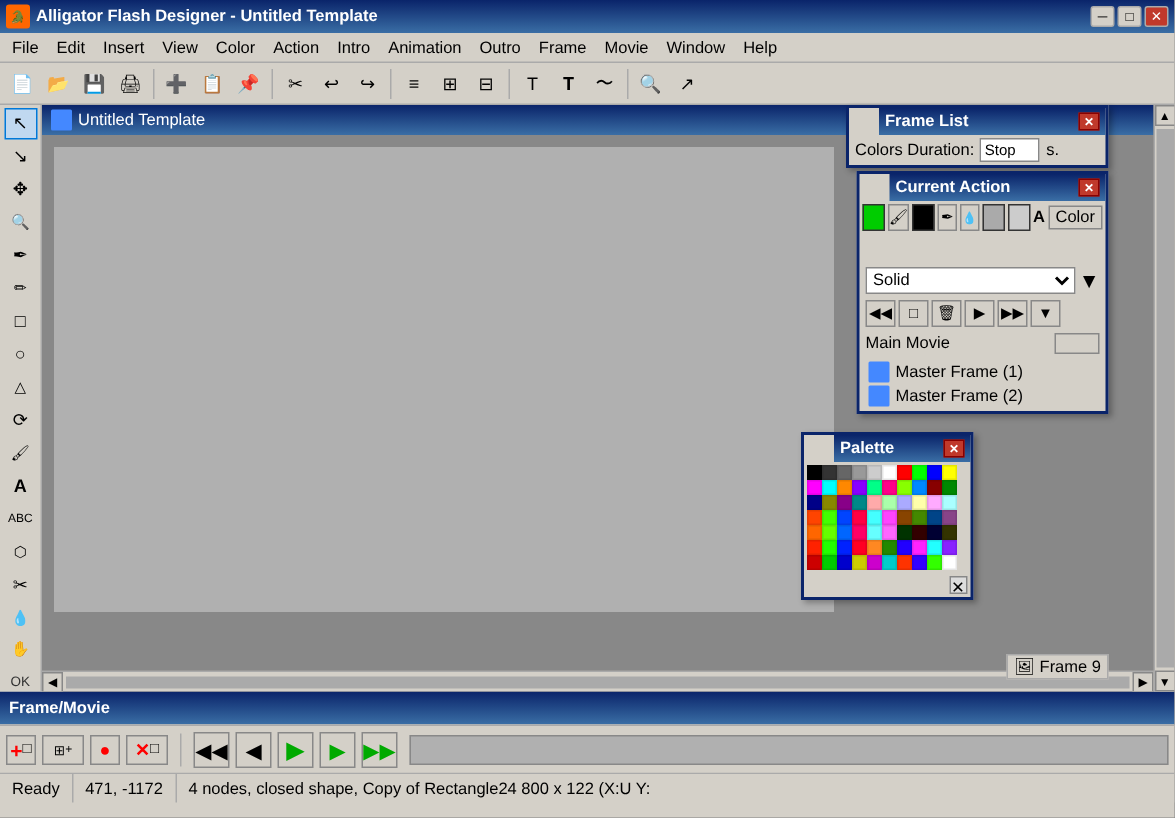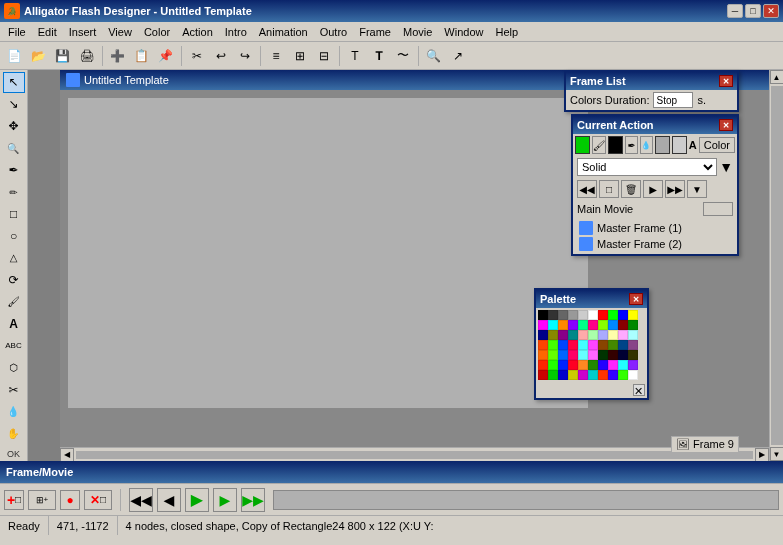"Untitled Template" .canvas-area { padding-left: 32px -> none }
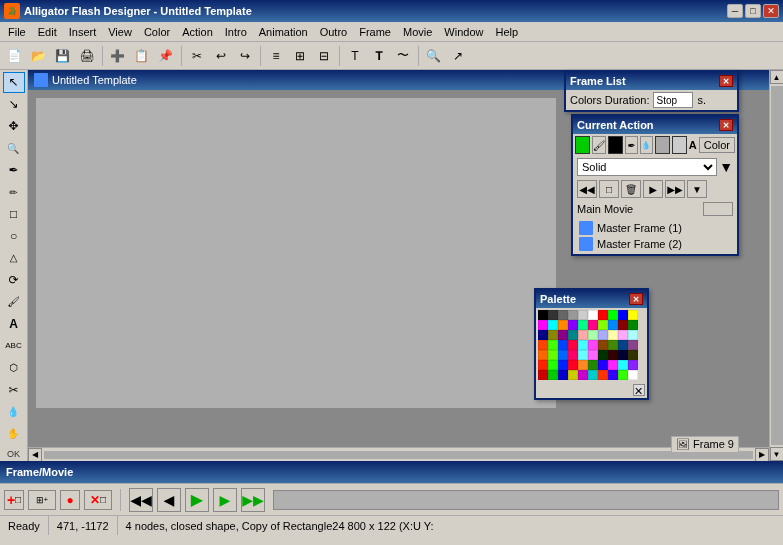"Frame List" .panel-title { margin-left: none -> 20px }
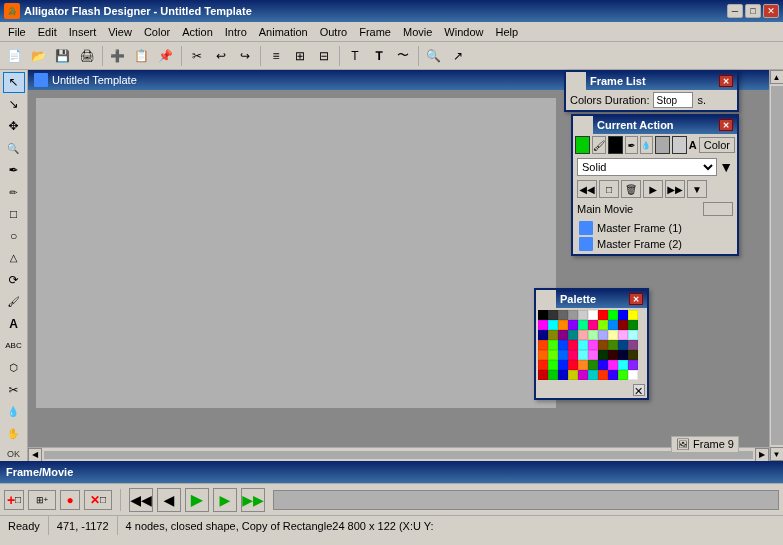"Solid" .solid-row { margin-top: none -> 20px }
